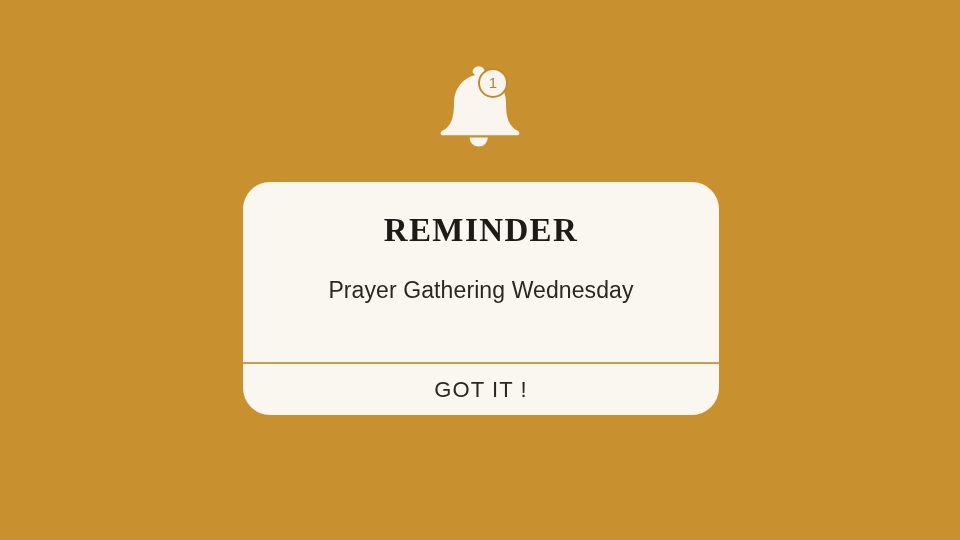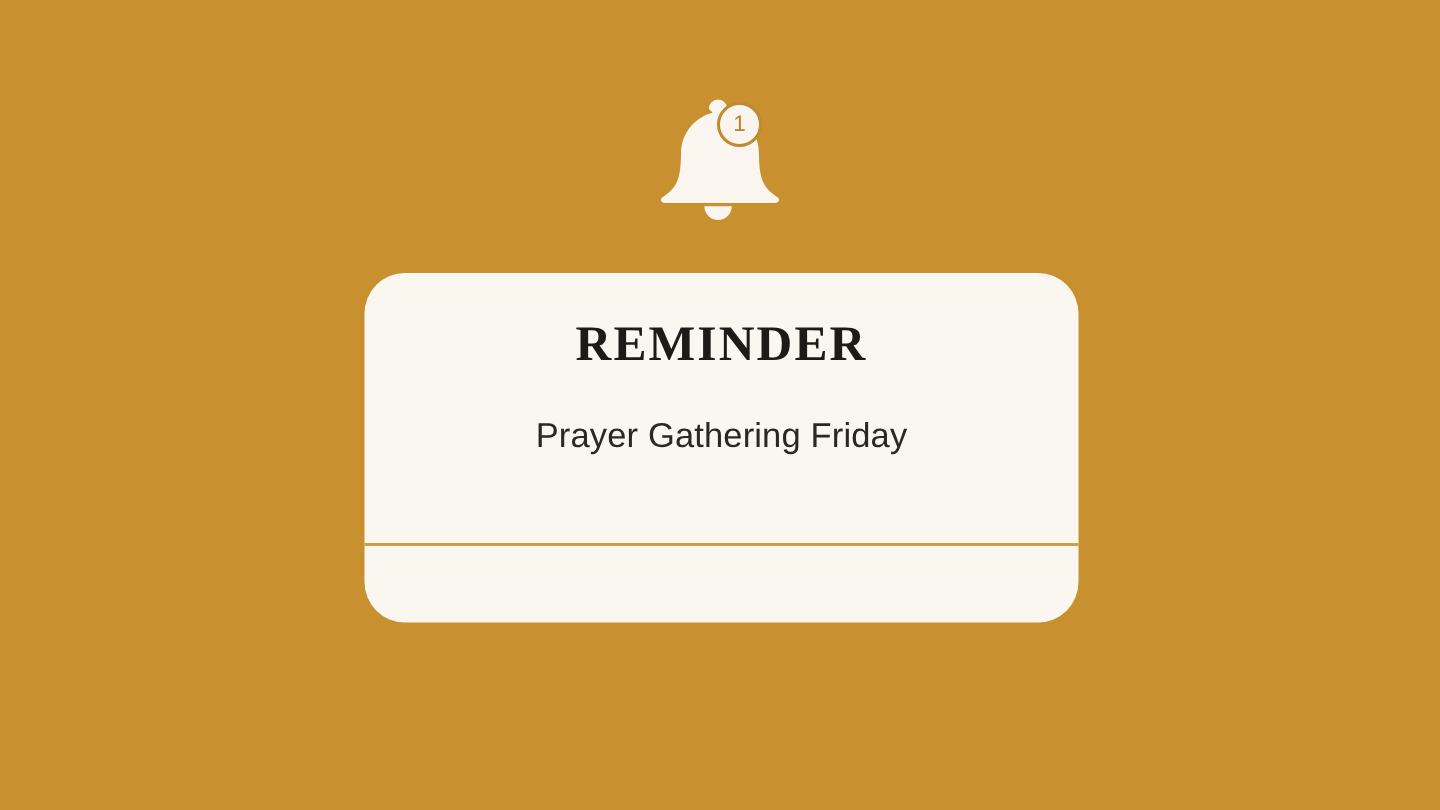"Prayer Gathering Friday" span.msg-line { text: Friday -> Wednesday }
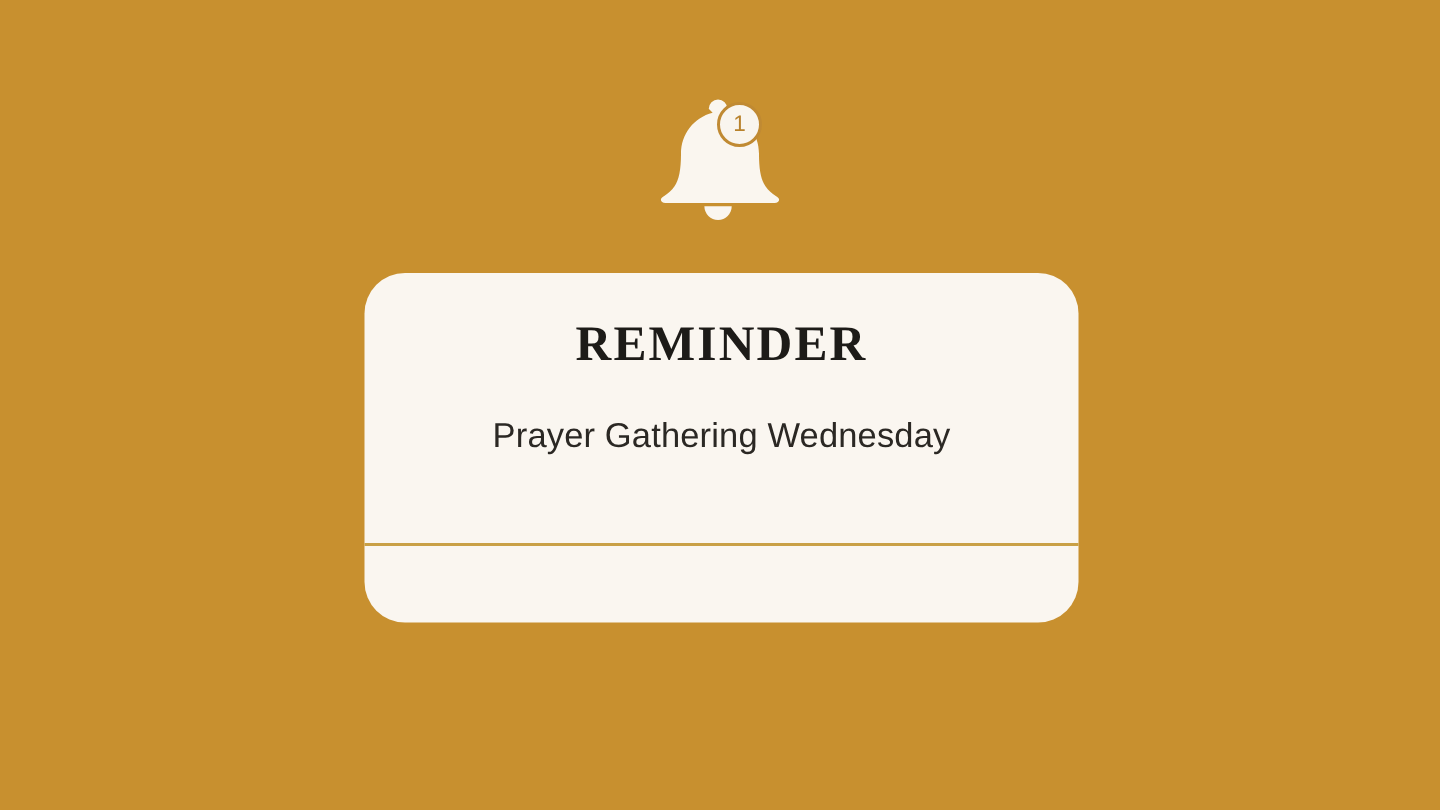"GOT IT !" div { html: none -> <div> <button>GOT IT !</button> </div> }
